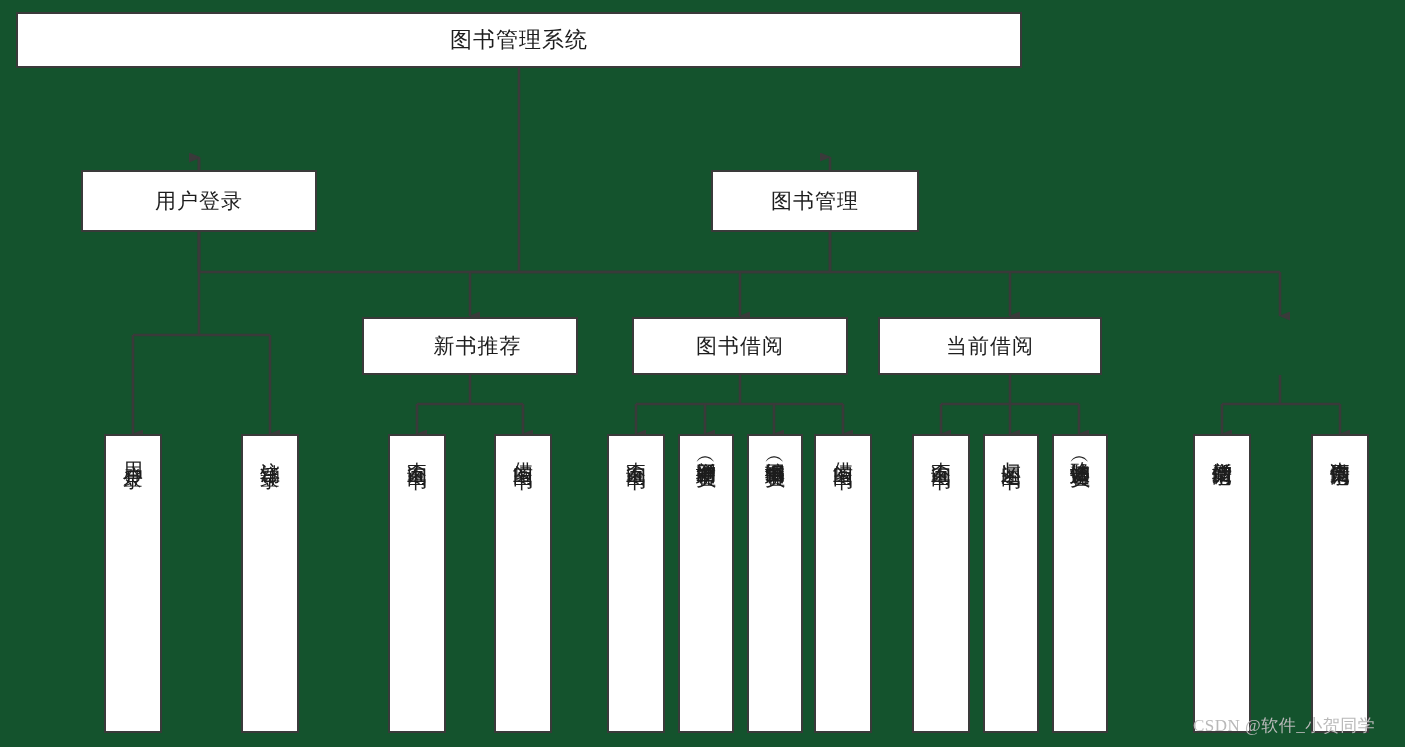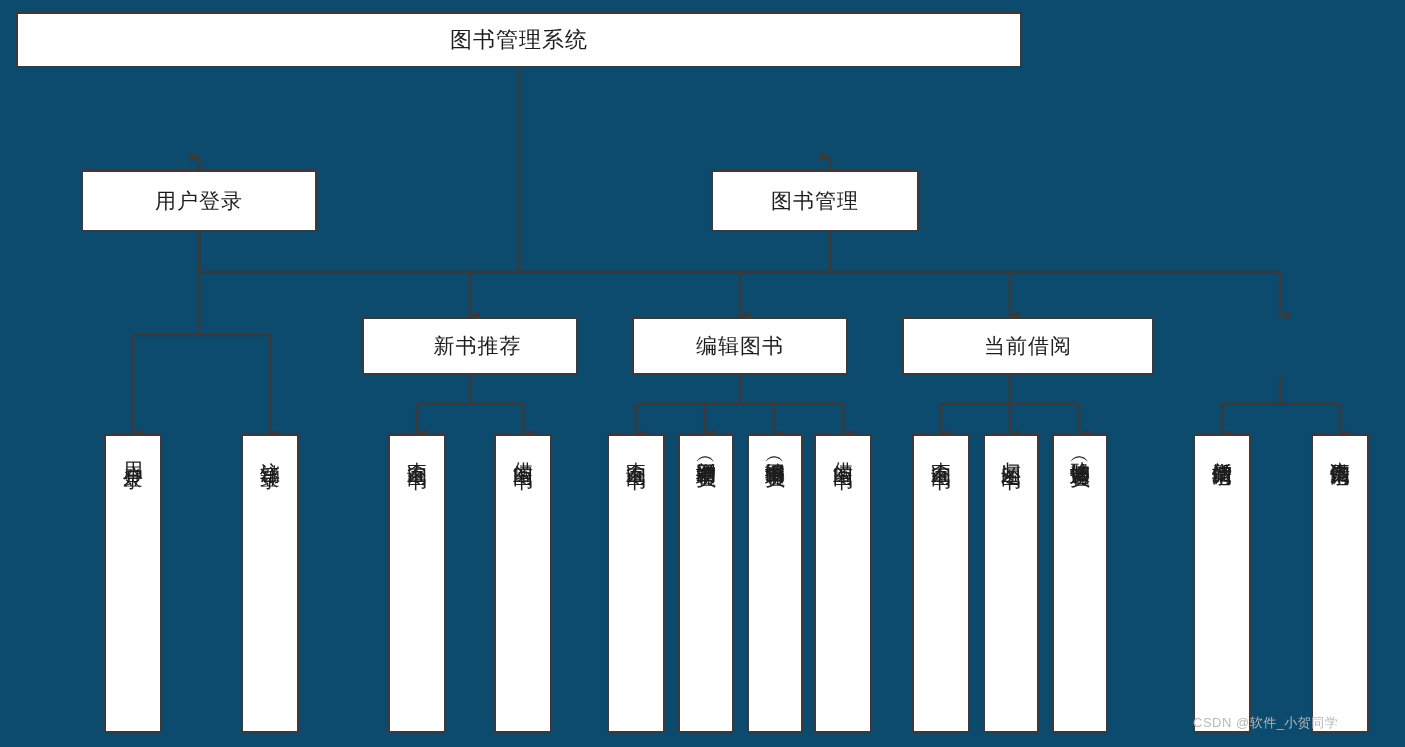"图书管理系统" #diagram-root { background: #0c4a6e -> #14532d; font-family: none -> Liberation Serif, serif }
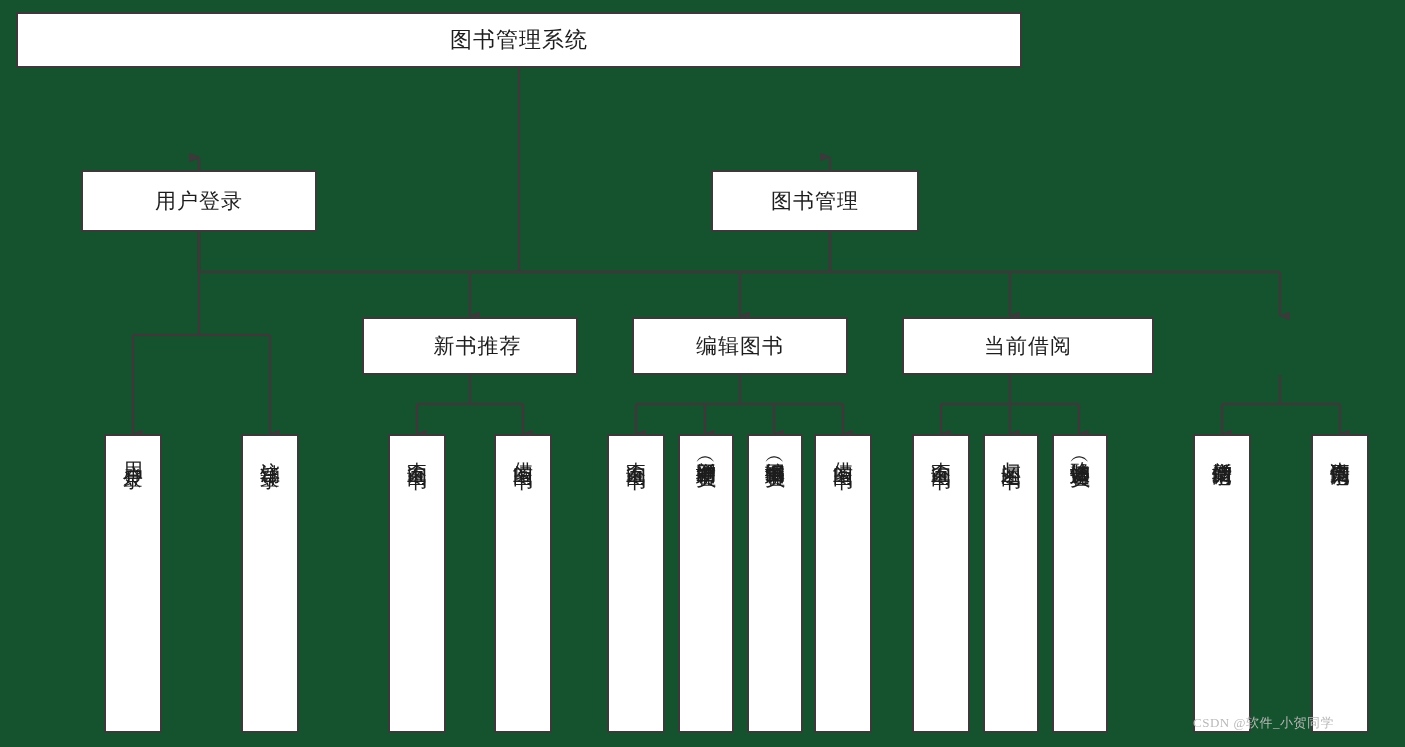"编辑图书" span.node-label { text: 编辑图书 -> 图书借阅 }
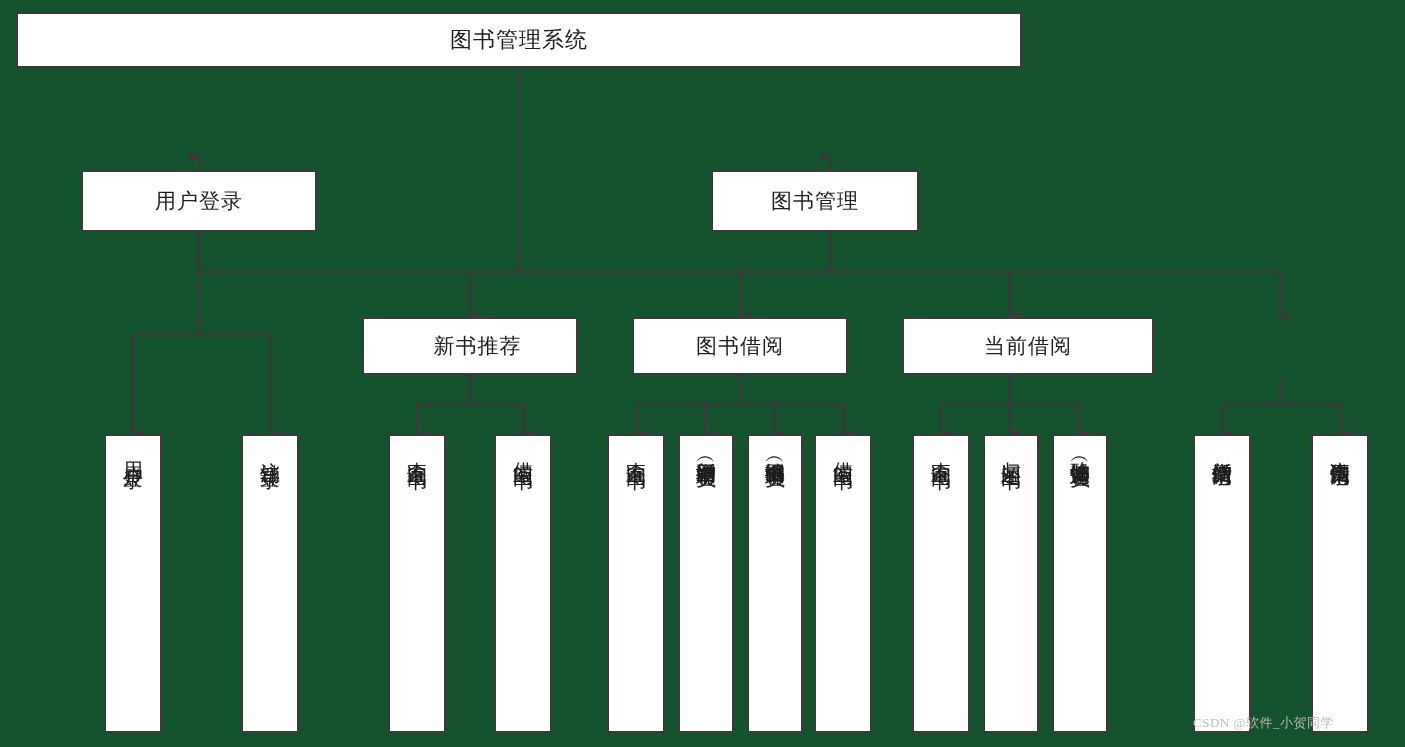"当前借阅" div.node { left: 902px -> 878px; width: 252px -> 224px }
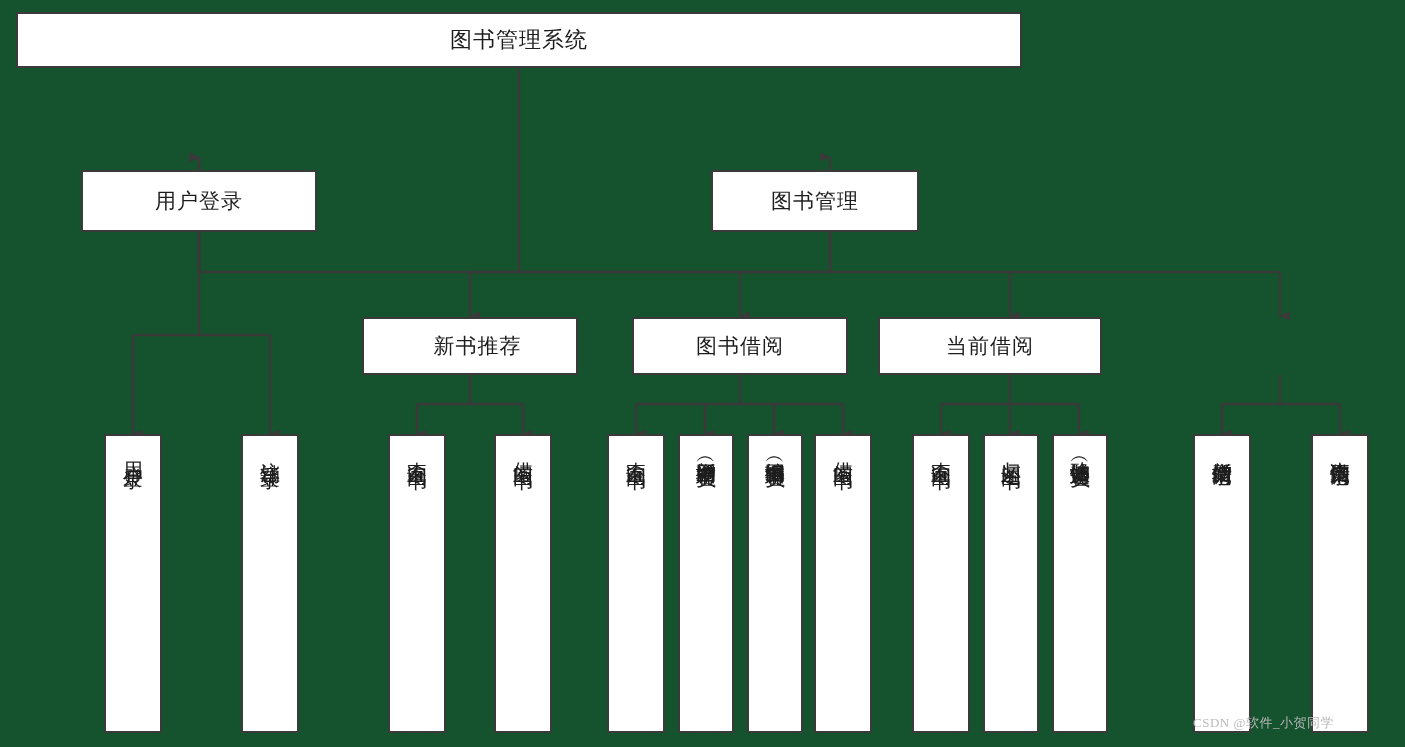"CSDN @软件_小贺同学" .watermark { font-size: 13px -> 17px }
